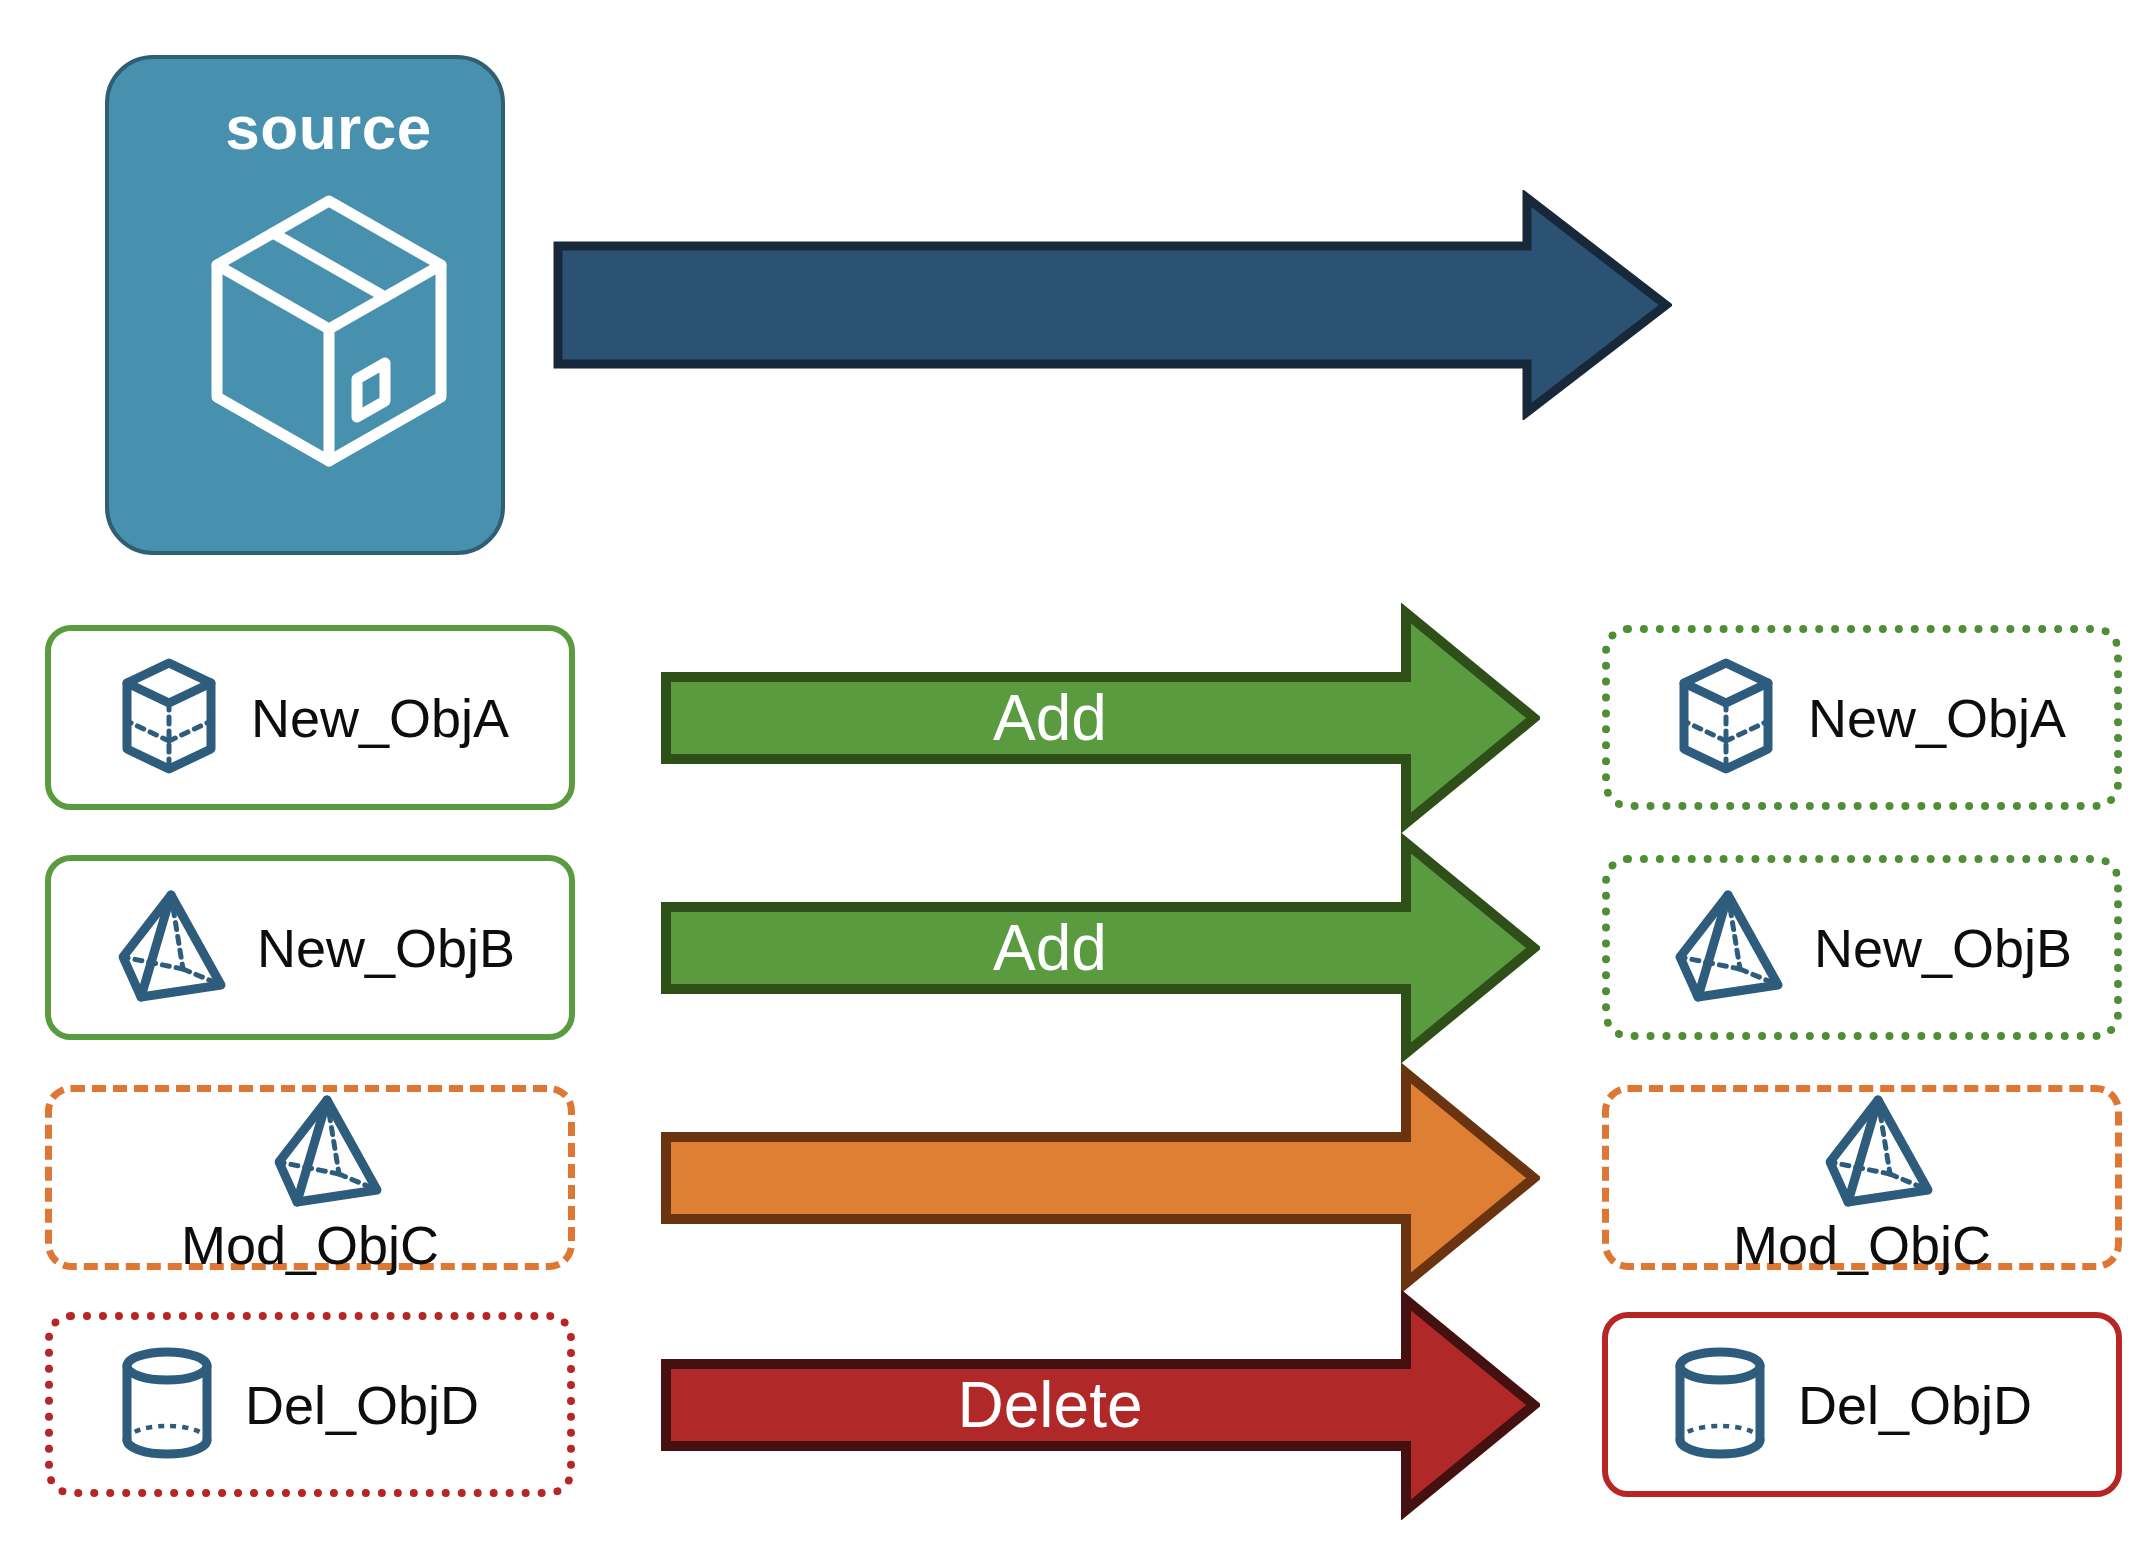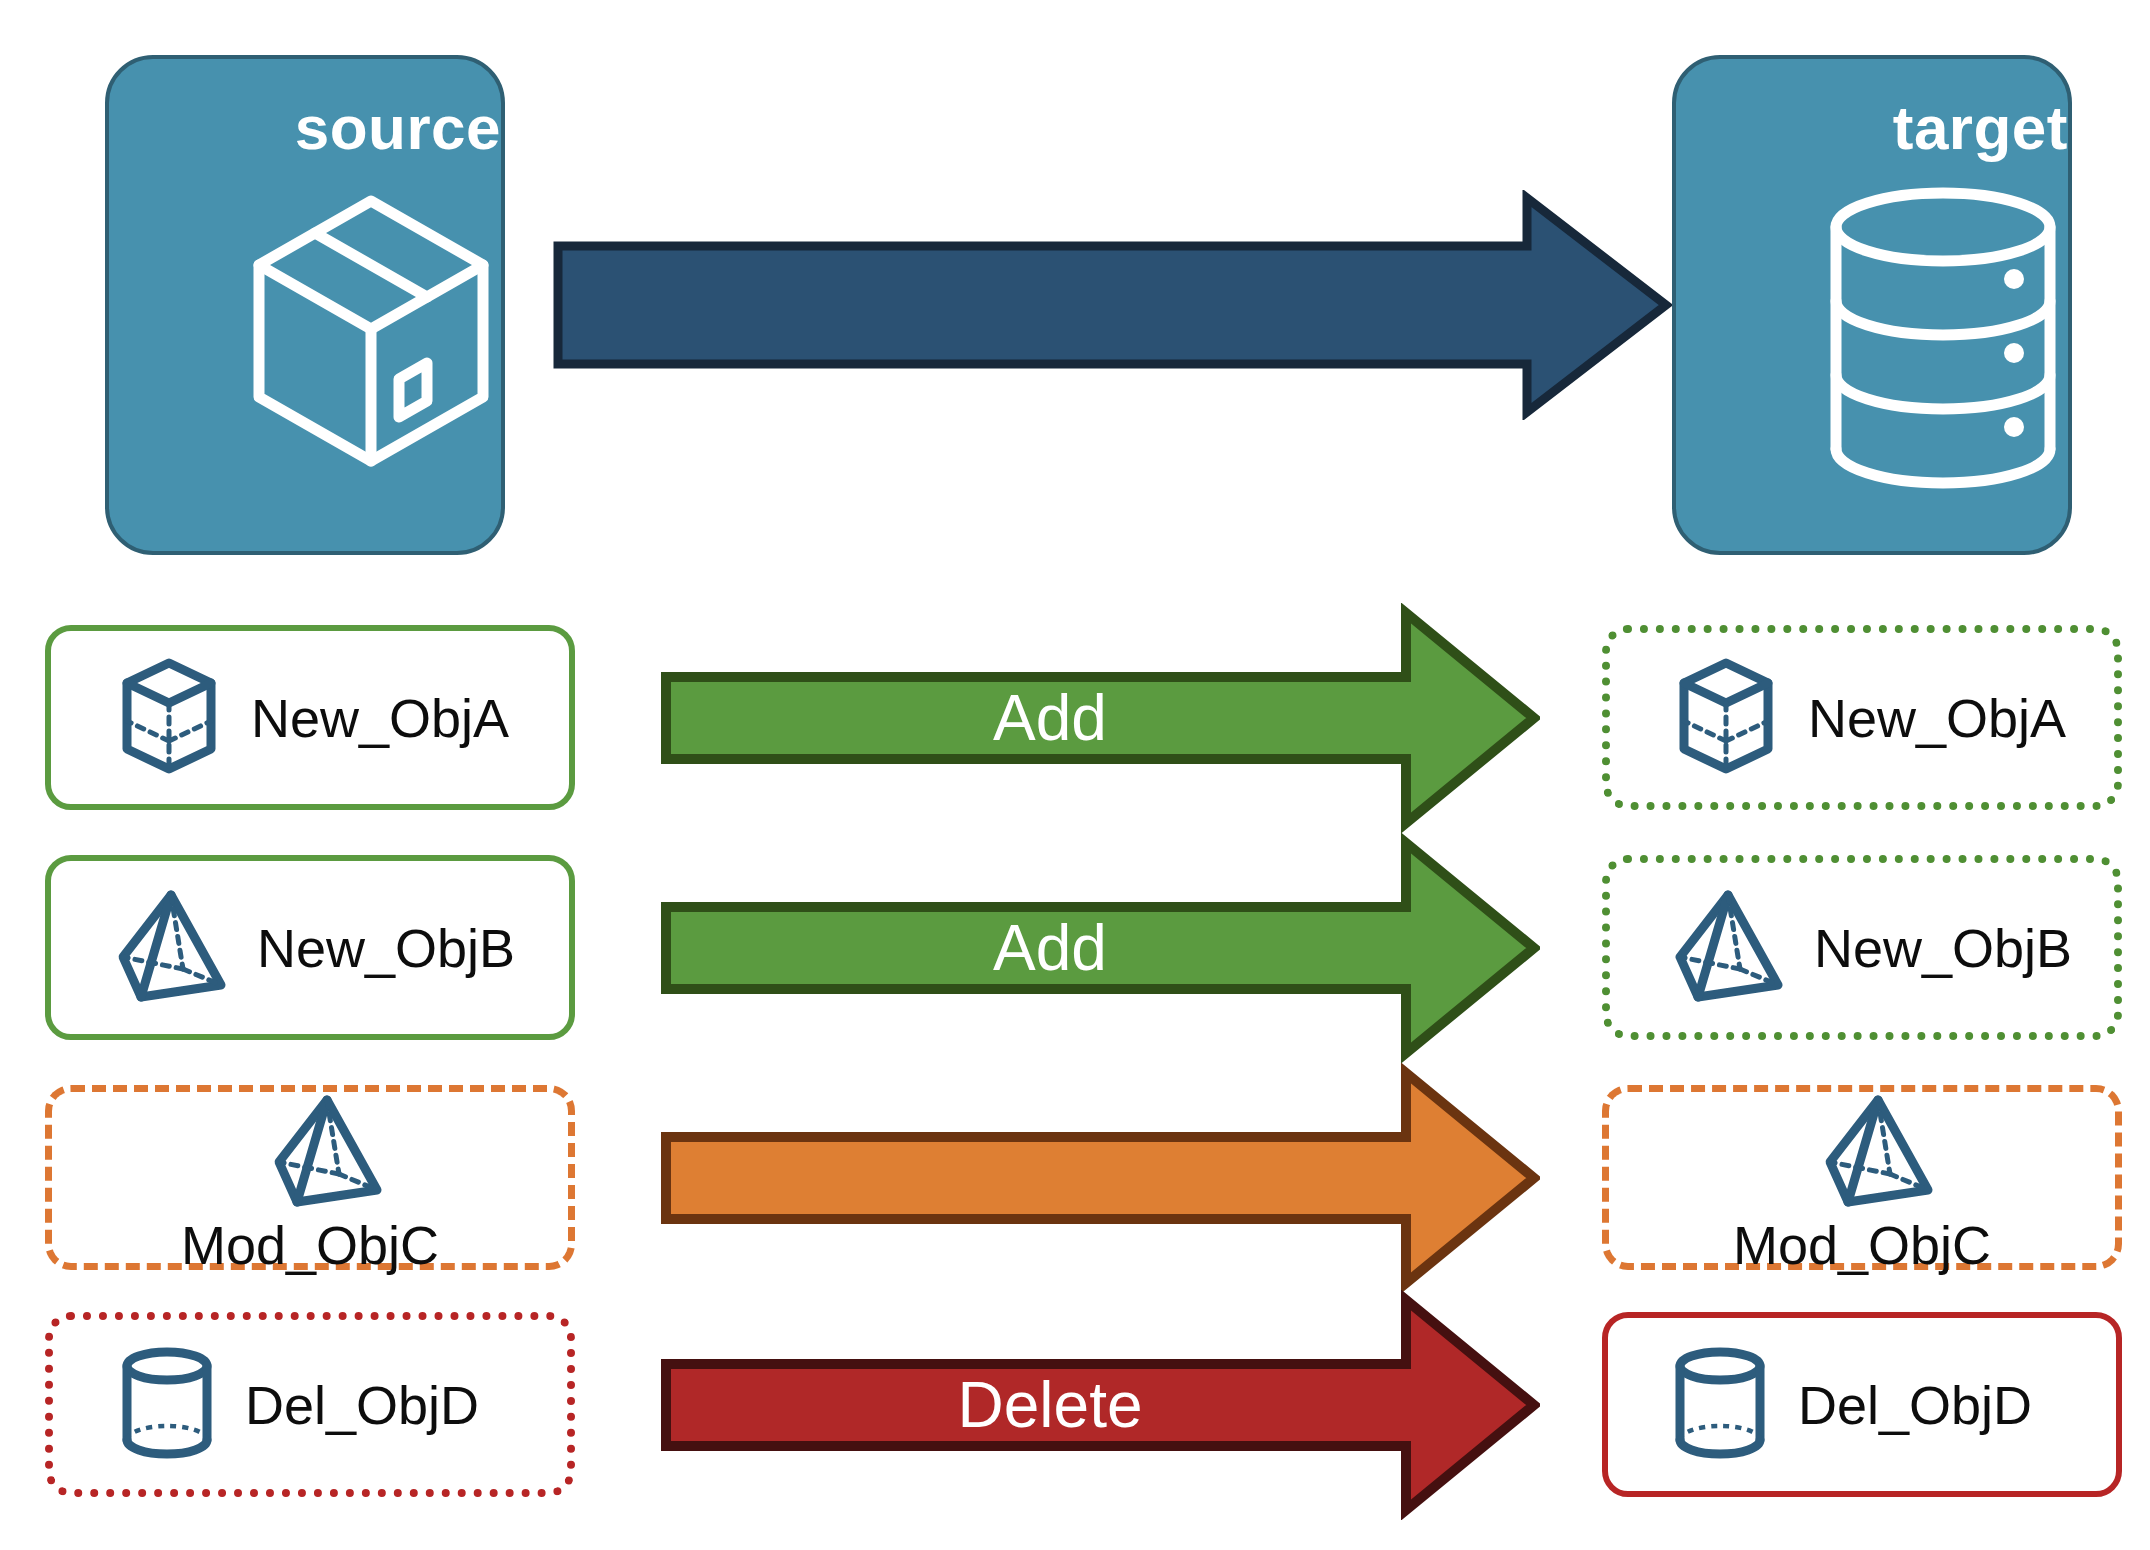"source" .endpoint { align-items: flex-end -> center }
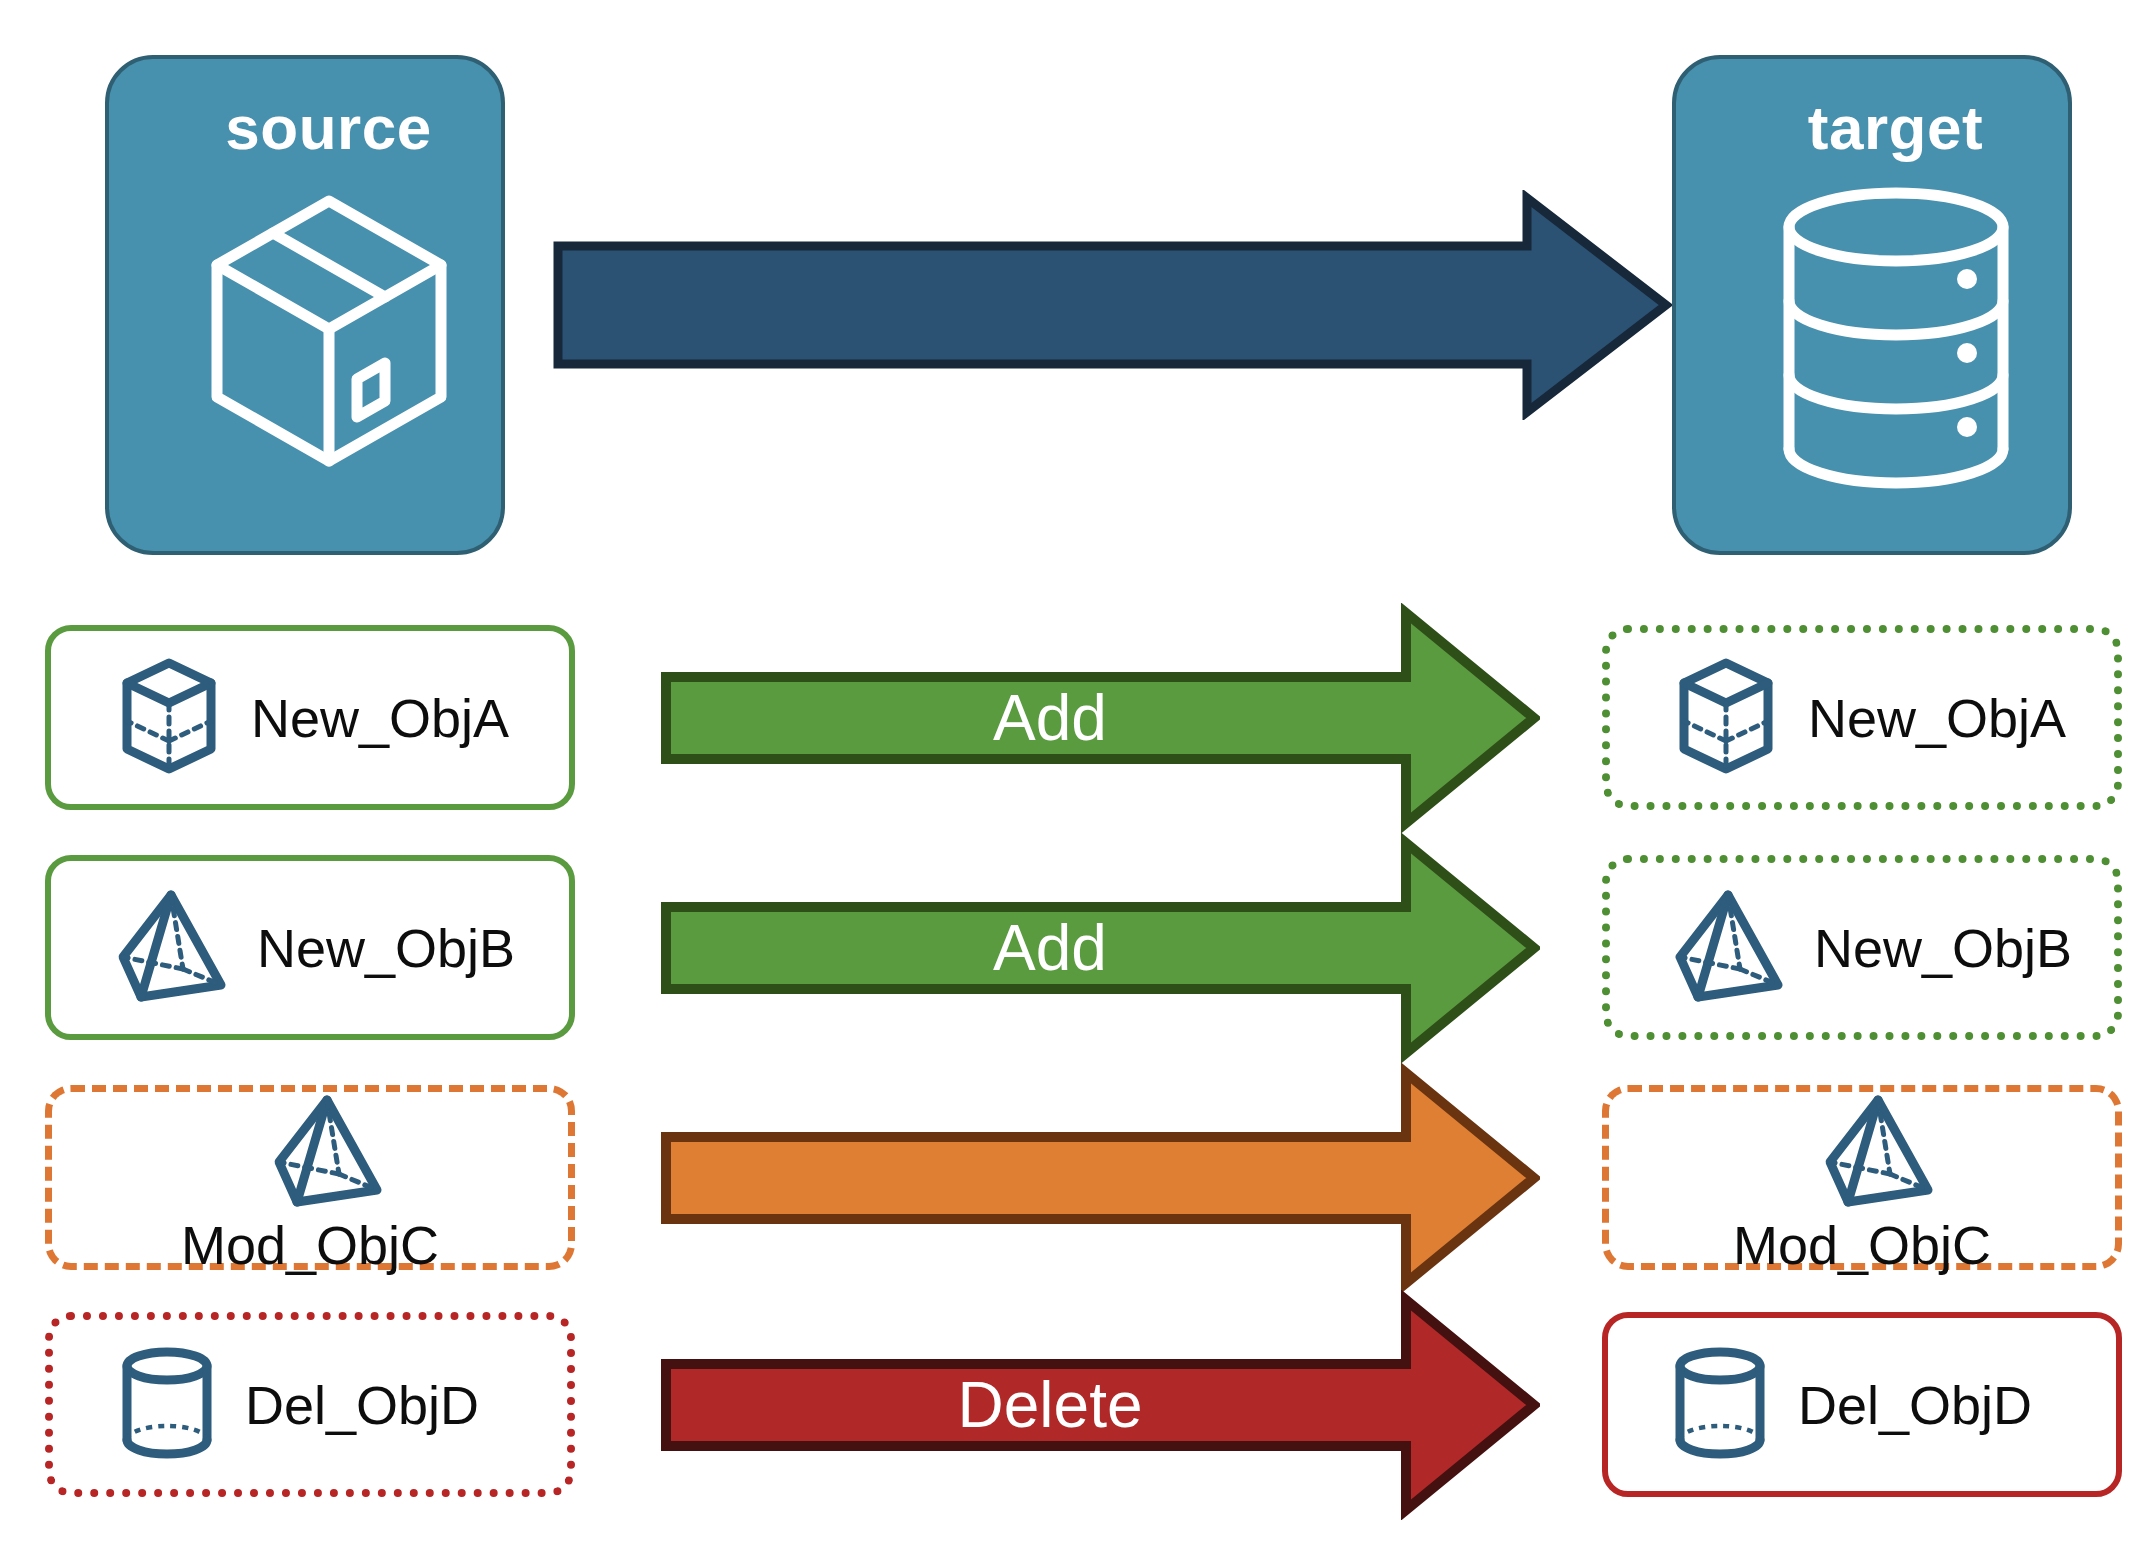"target" div.endpoint { html: <div> <div>target</div> <div> <svg> <g> <ellipse></ellipse> <path></path> <path></path> <path></path> <path></path> <path></path> </g> <circle></circle> <circle></circle> <circle></circle> </svg> </div> </div> -> none }
